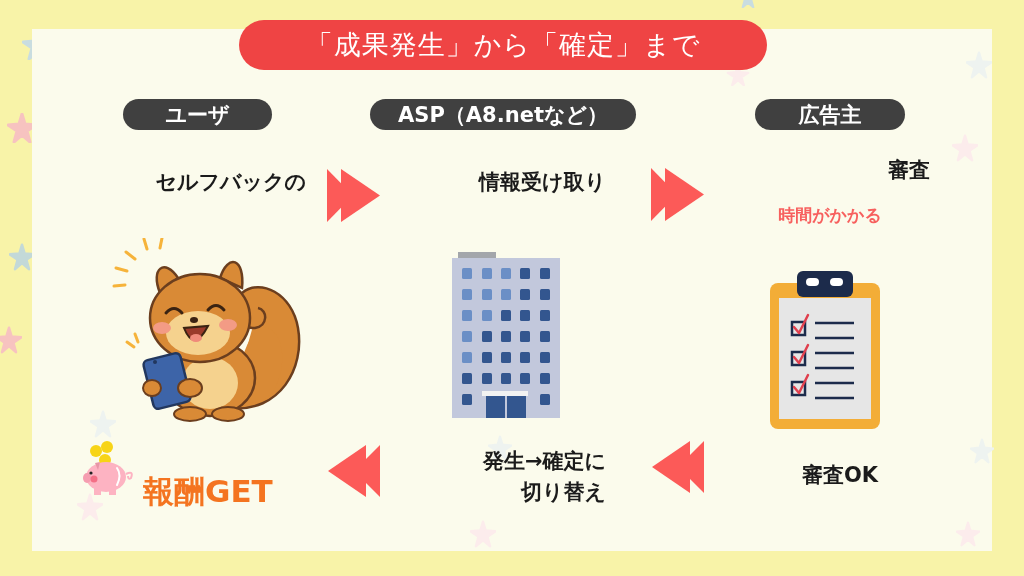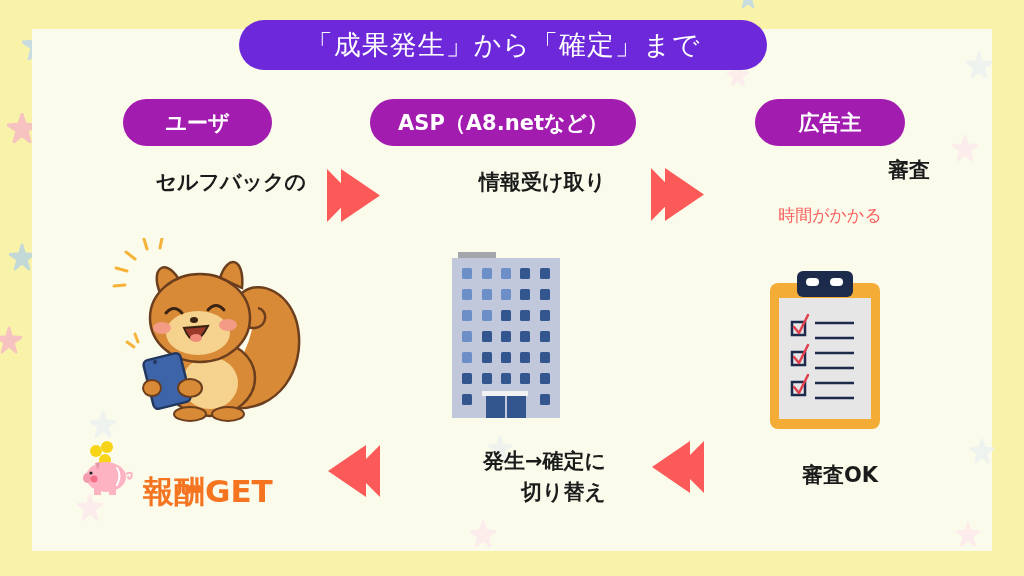"「成果発生」から「確定」まで" .title-pill { background: #6d28d9 -> #ef4444 }
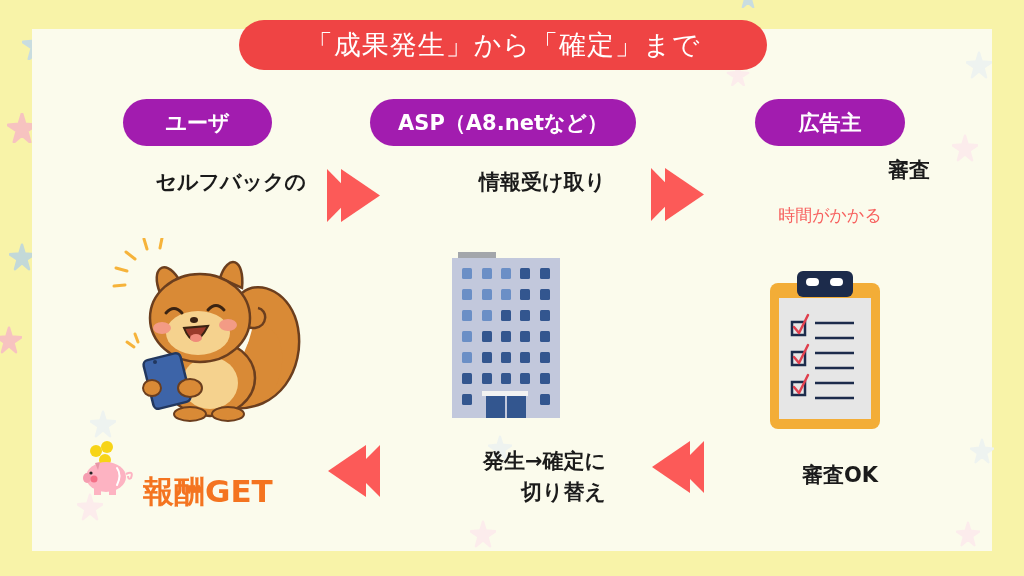"ユーザ" .role-pill { background: #a21caf -> #404040; height: 47px -> 31px }
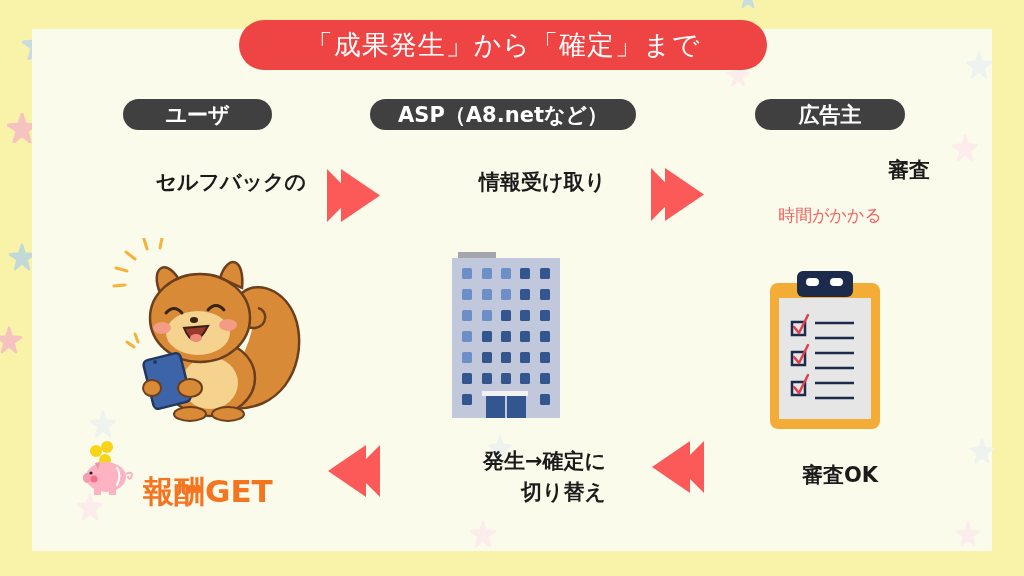"時間がかかる" .note-text { font-weight: normal -> bold }
